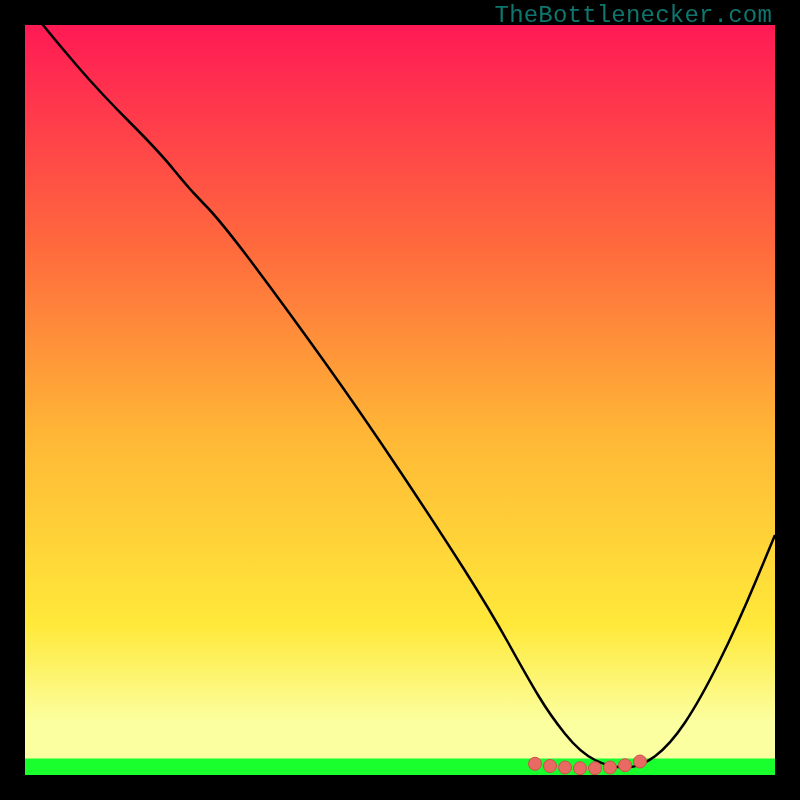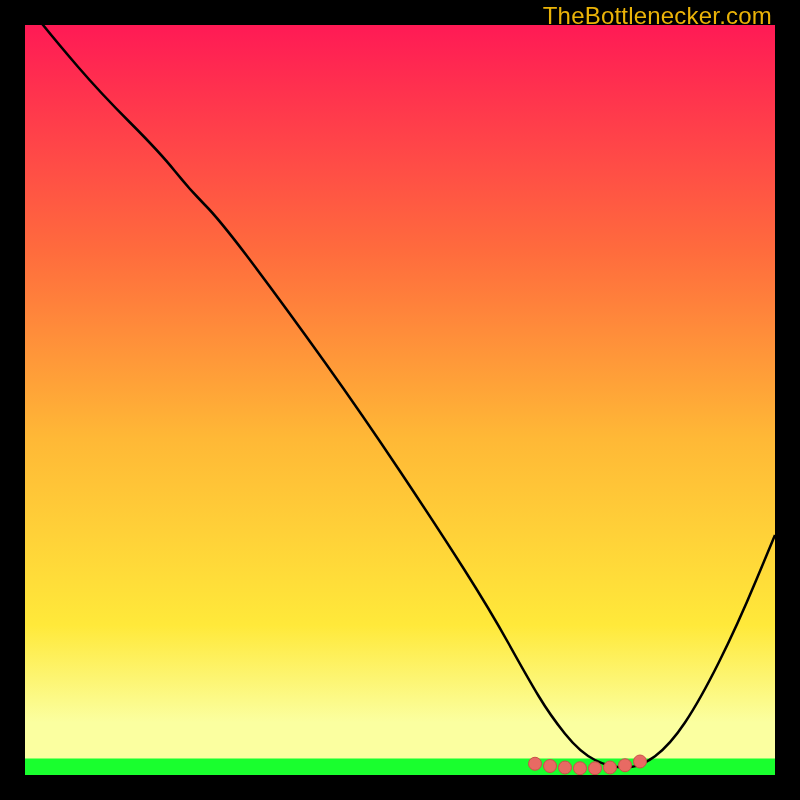"TheBottlenecker.com" .watermark { color: #eab308 -> #0f766e; font-family: none -> Liberation Mono, monospace }
